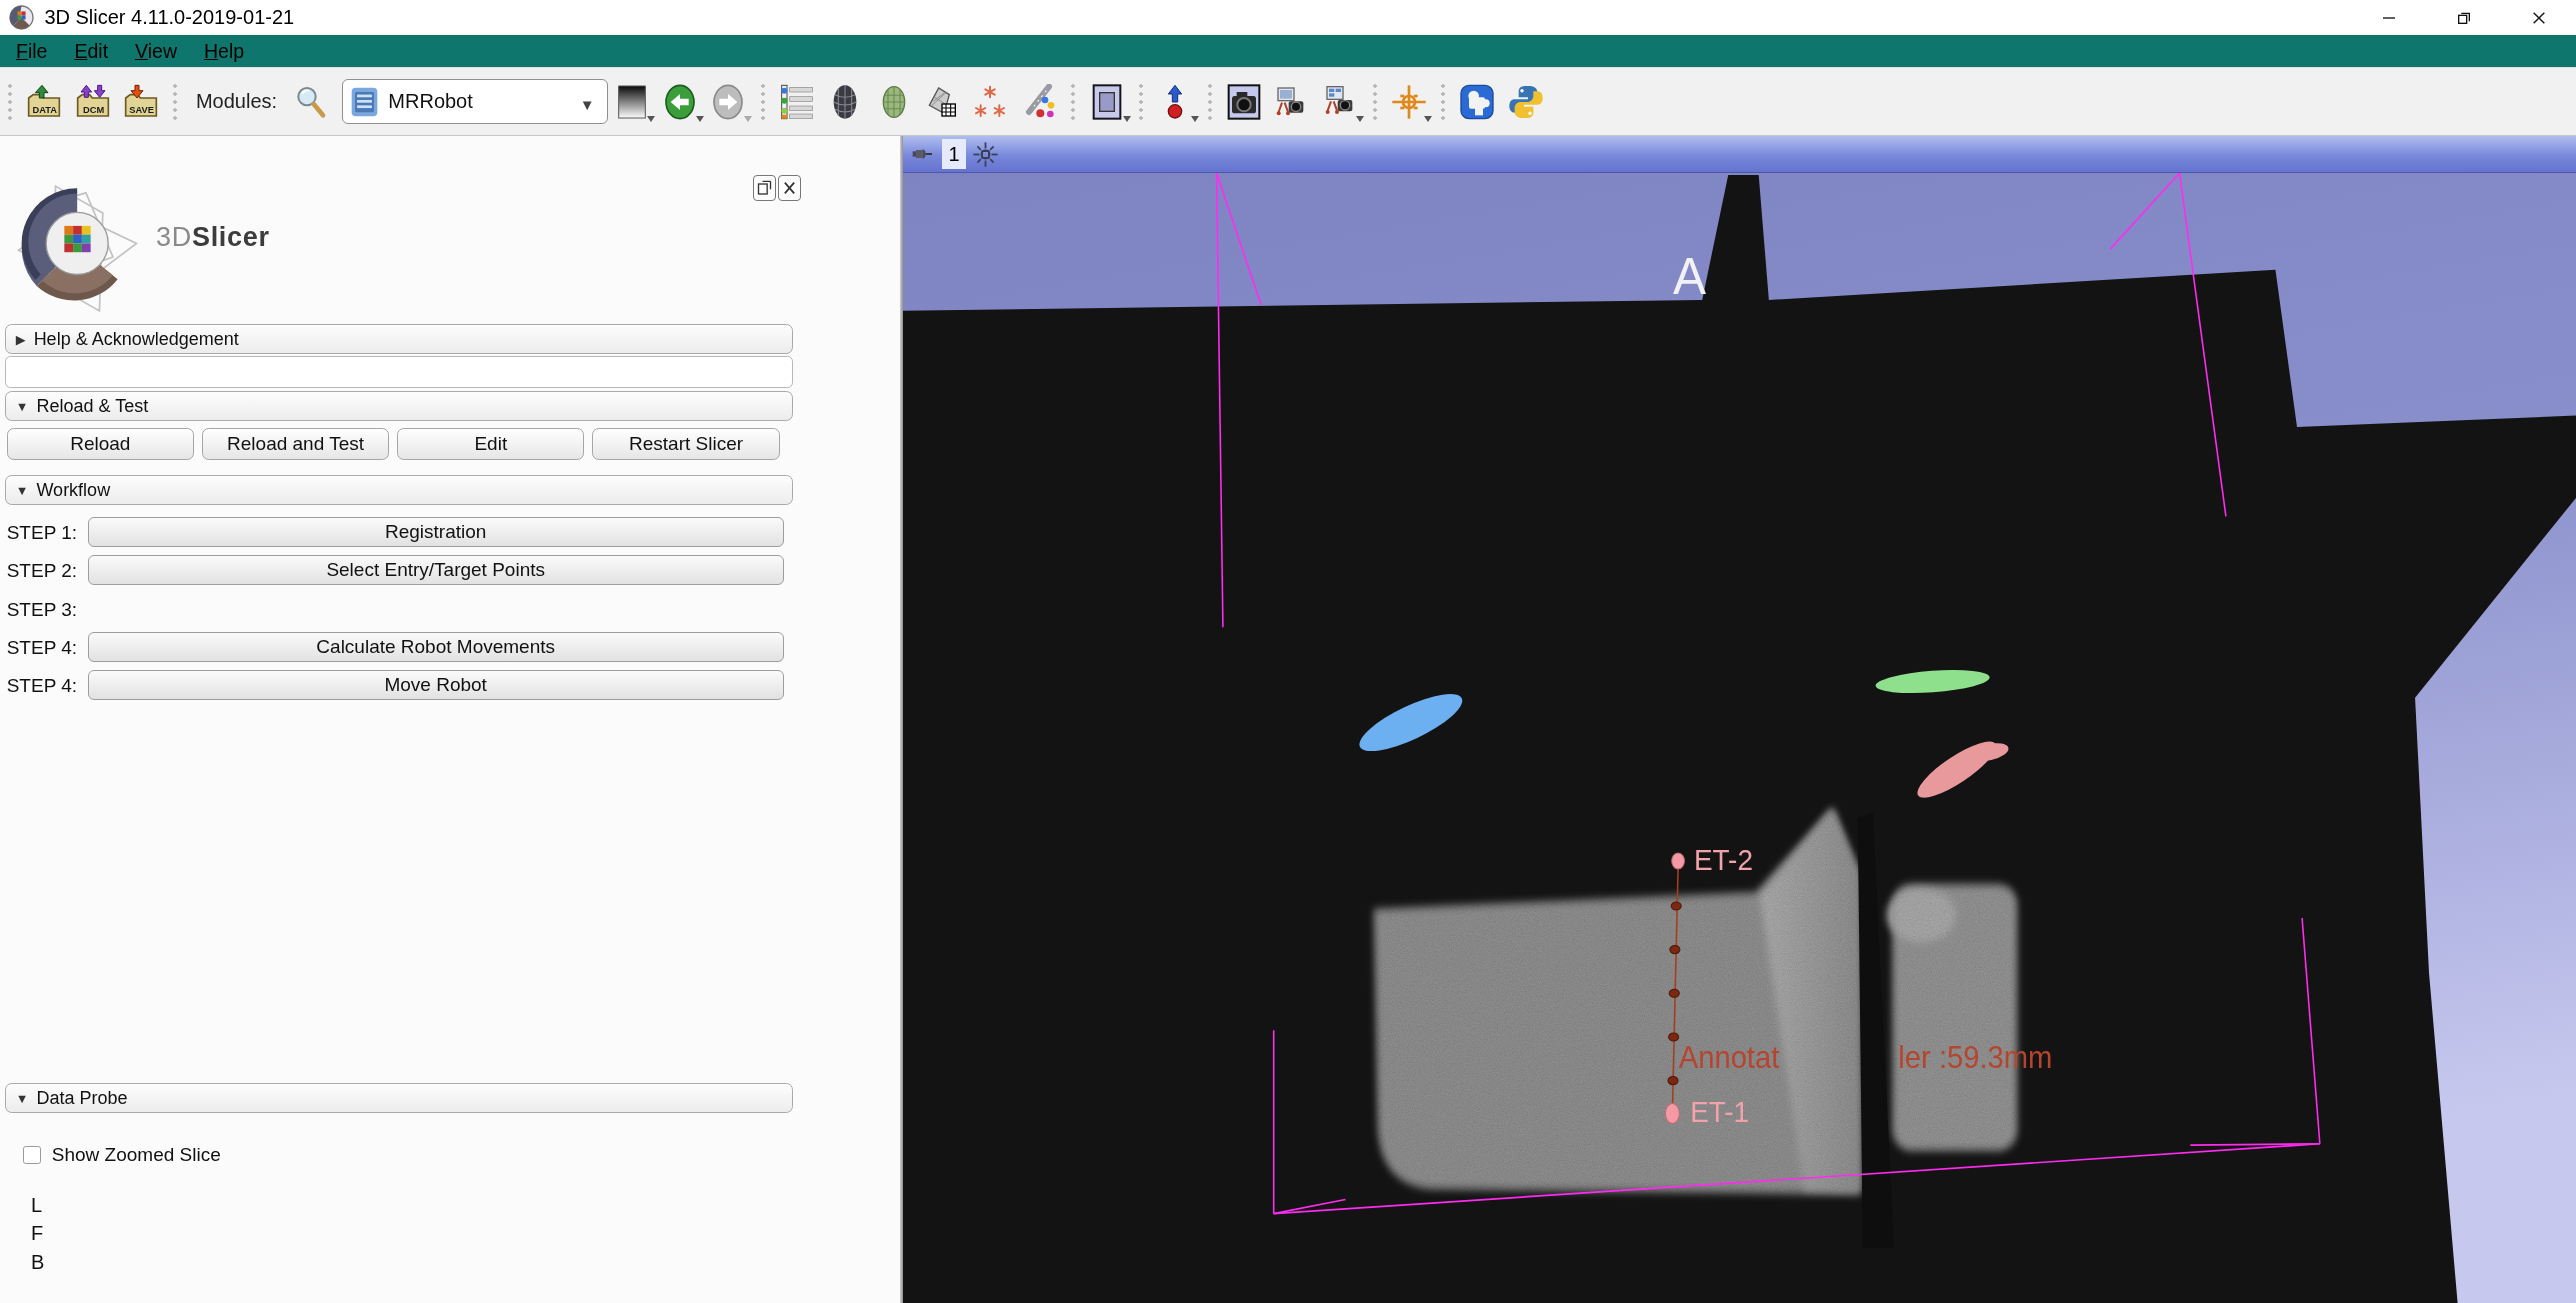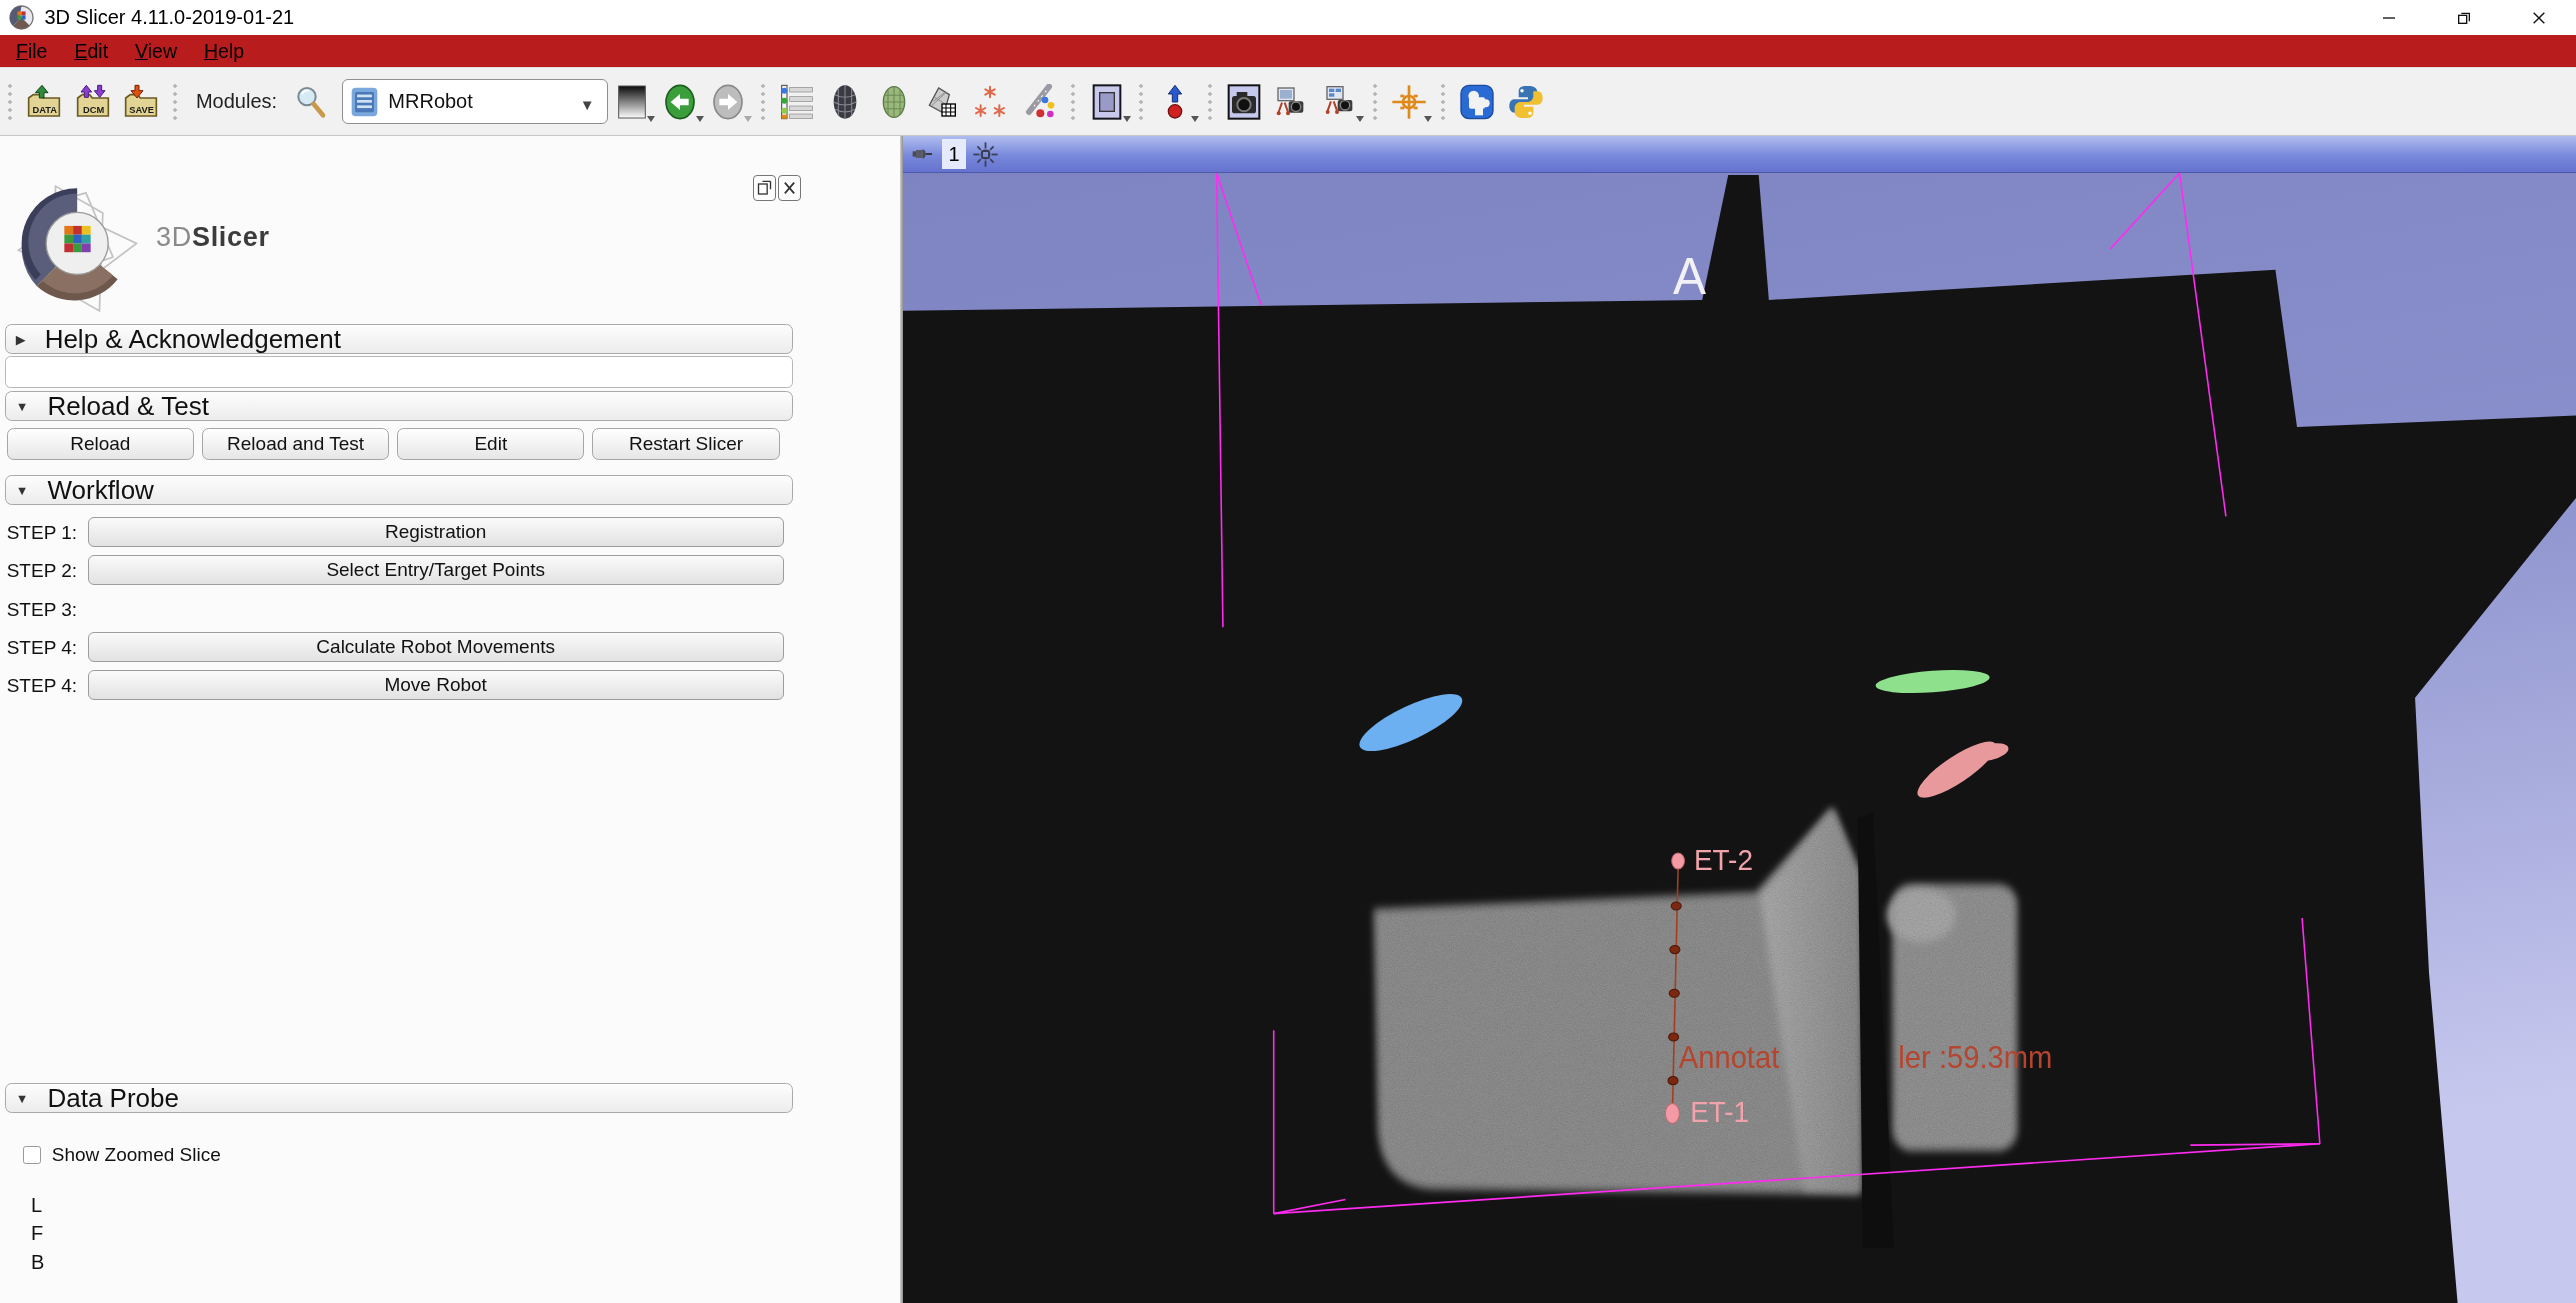"File" .menubar { background: #b91c1c -> #0f766e }
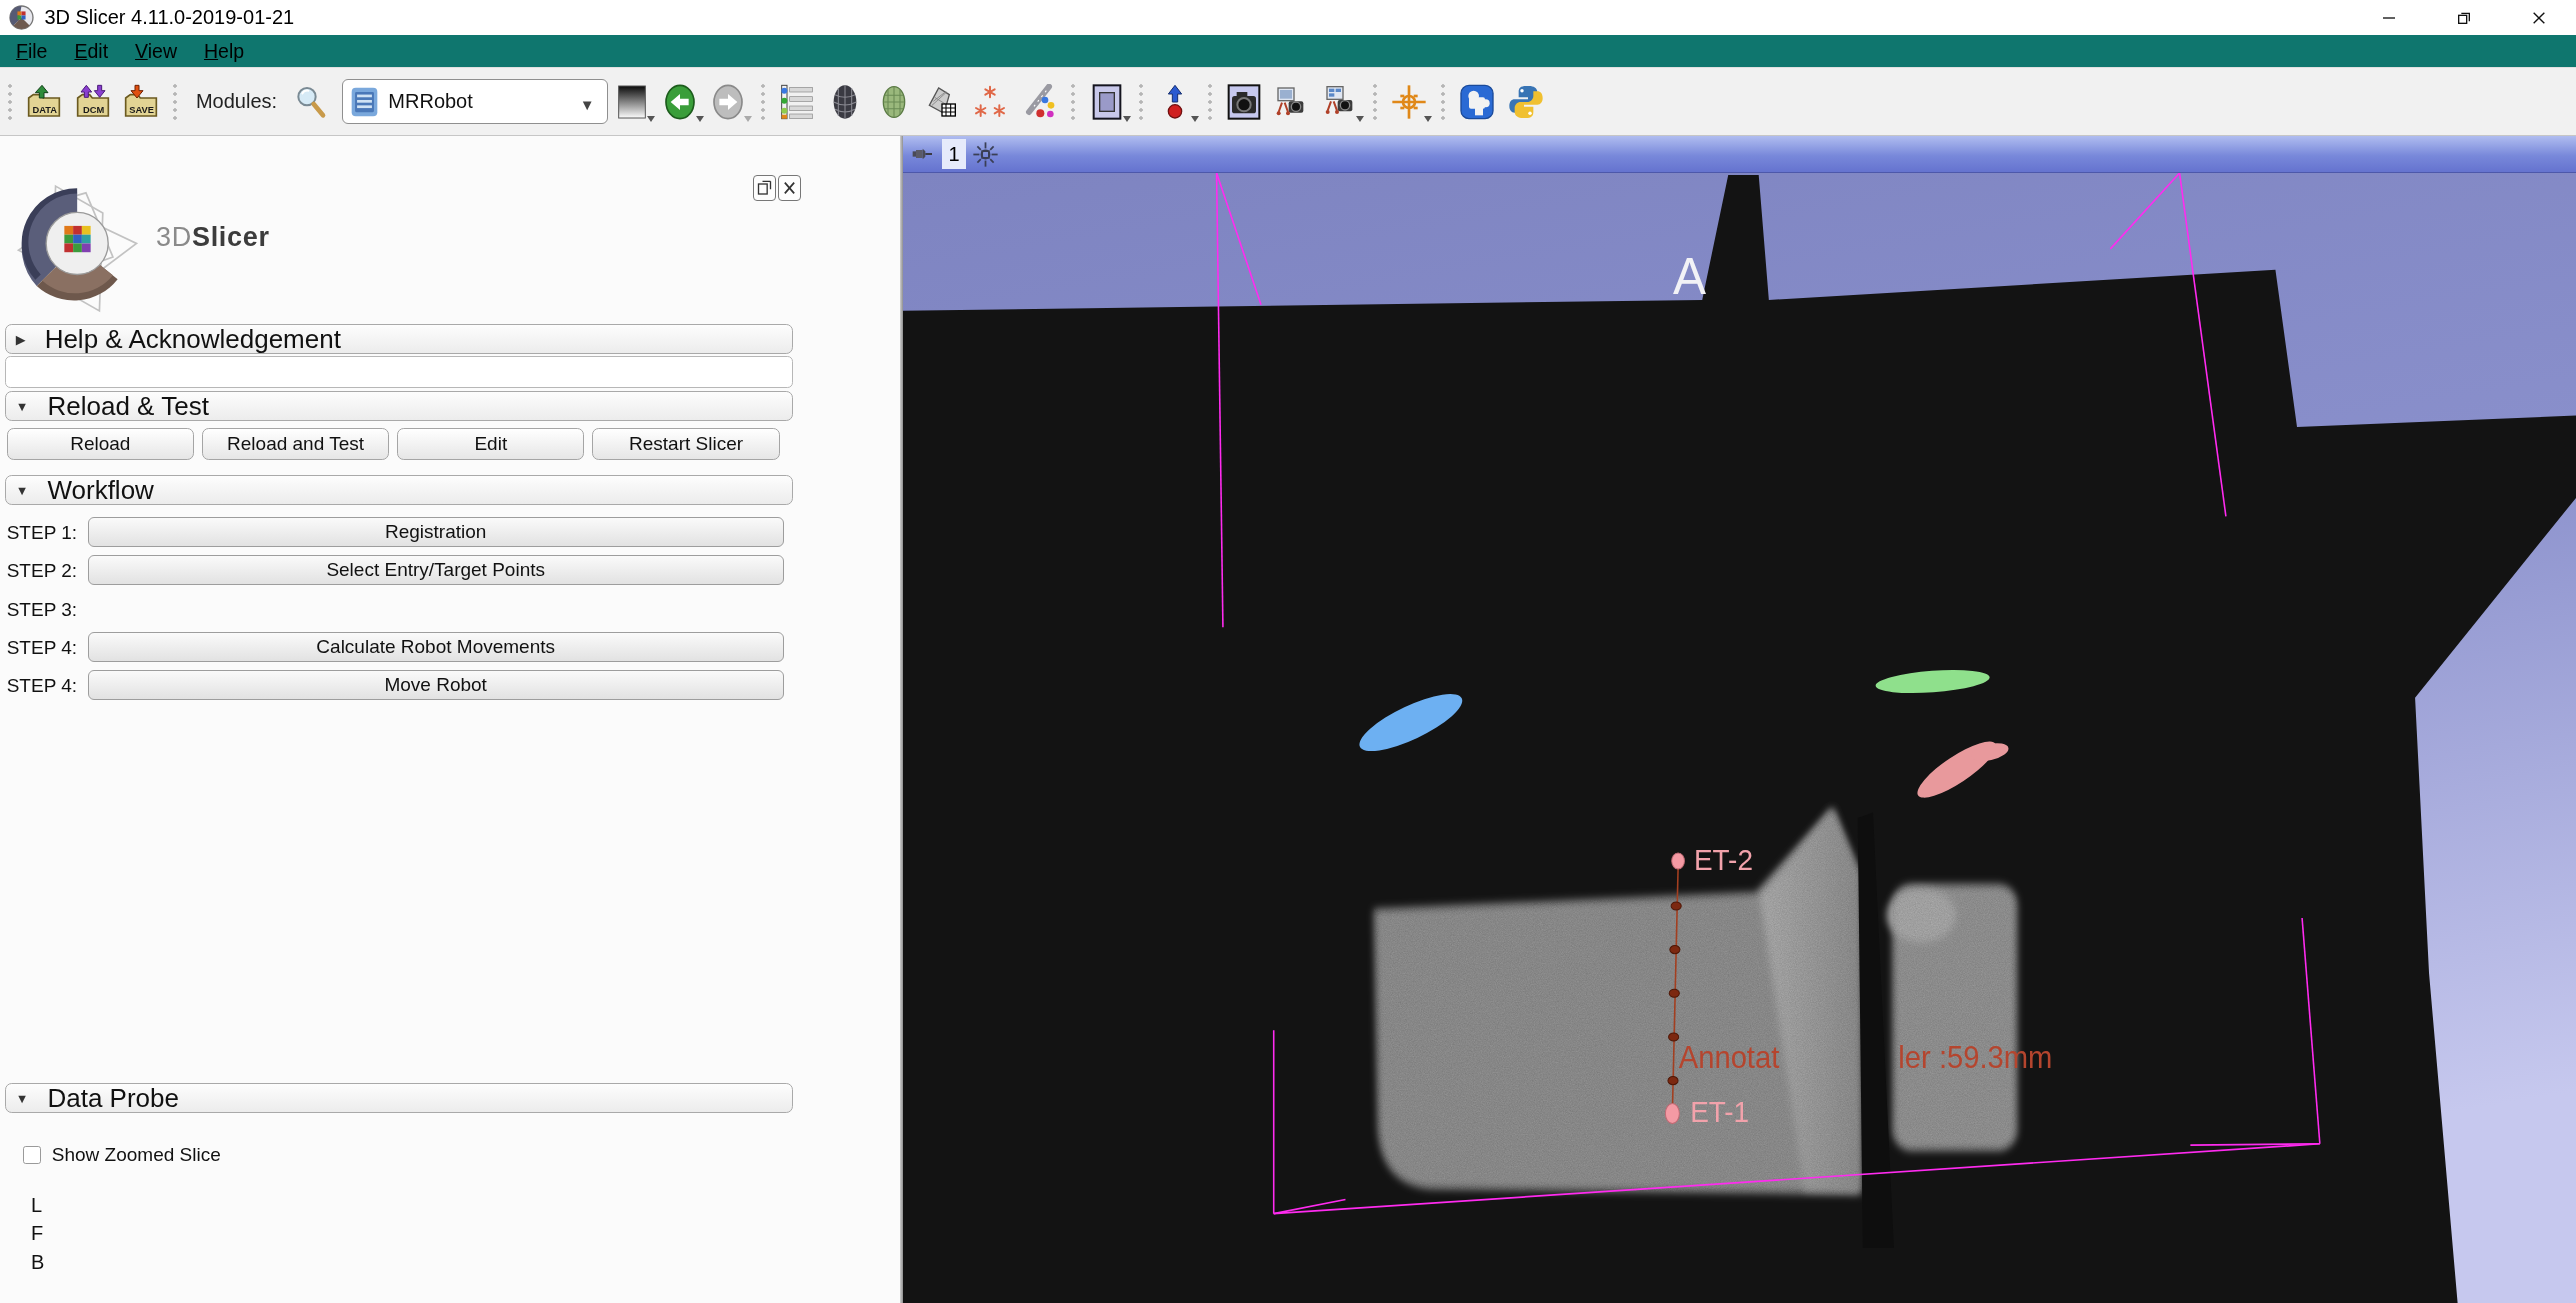"Help & Acknowledgement" .sect .slabel { font-size: 26px -> 18px; margin-left: 19px -> 8px }
